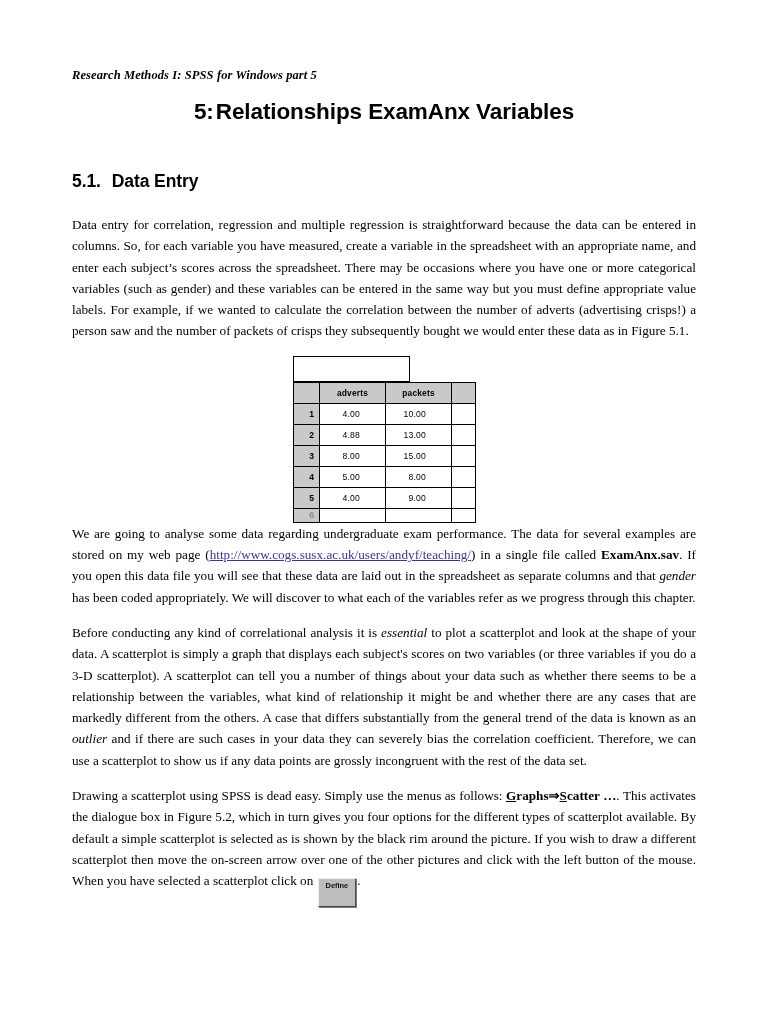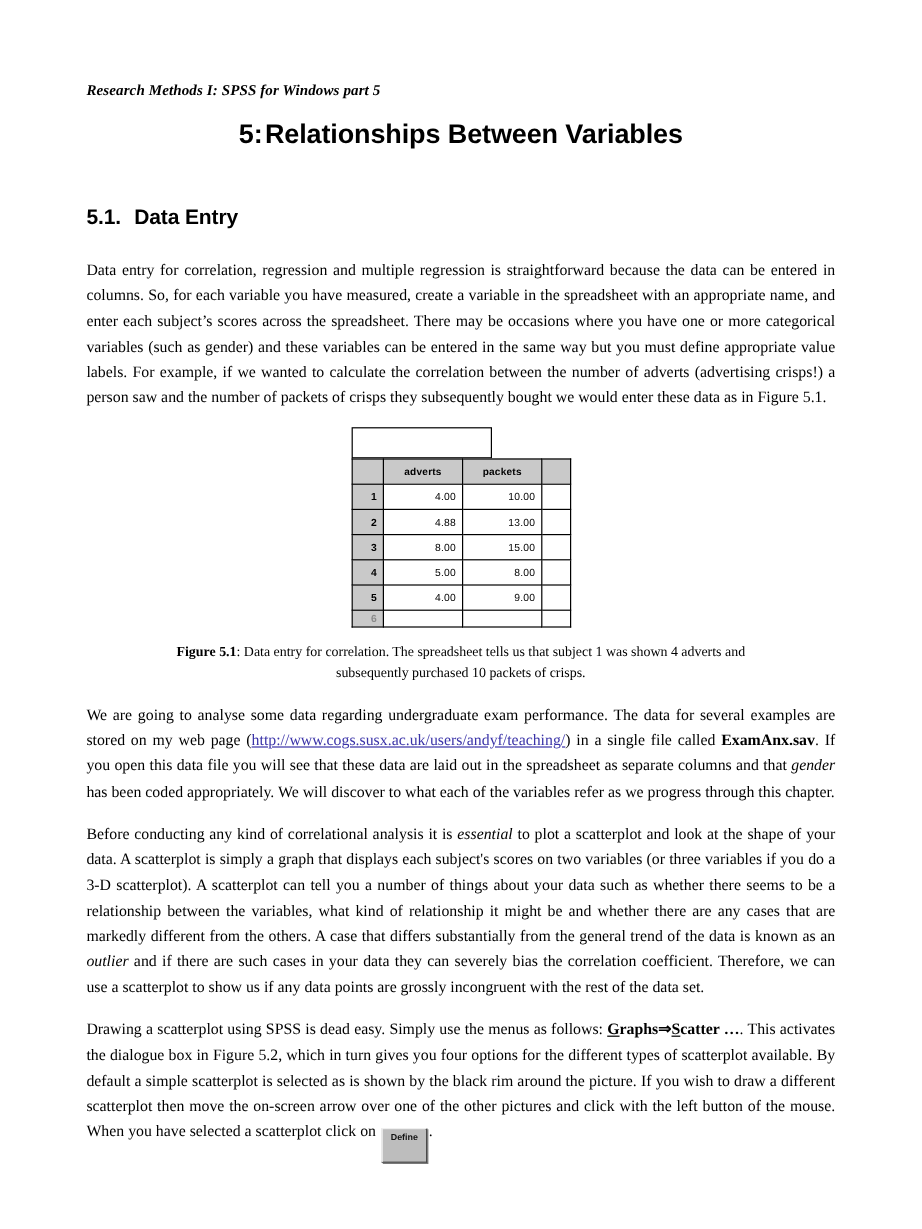"Relationships Between Variables" span { text: Between -> ExamAnx }
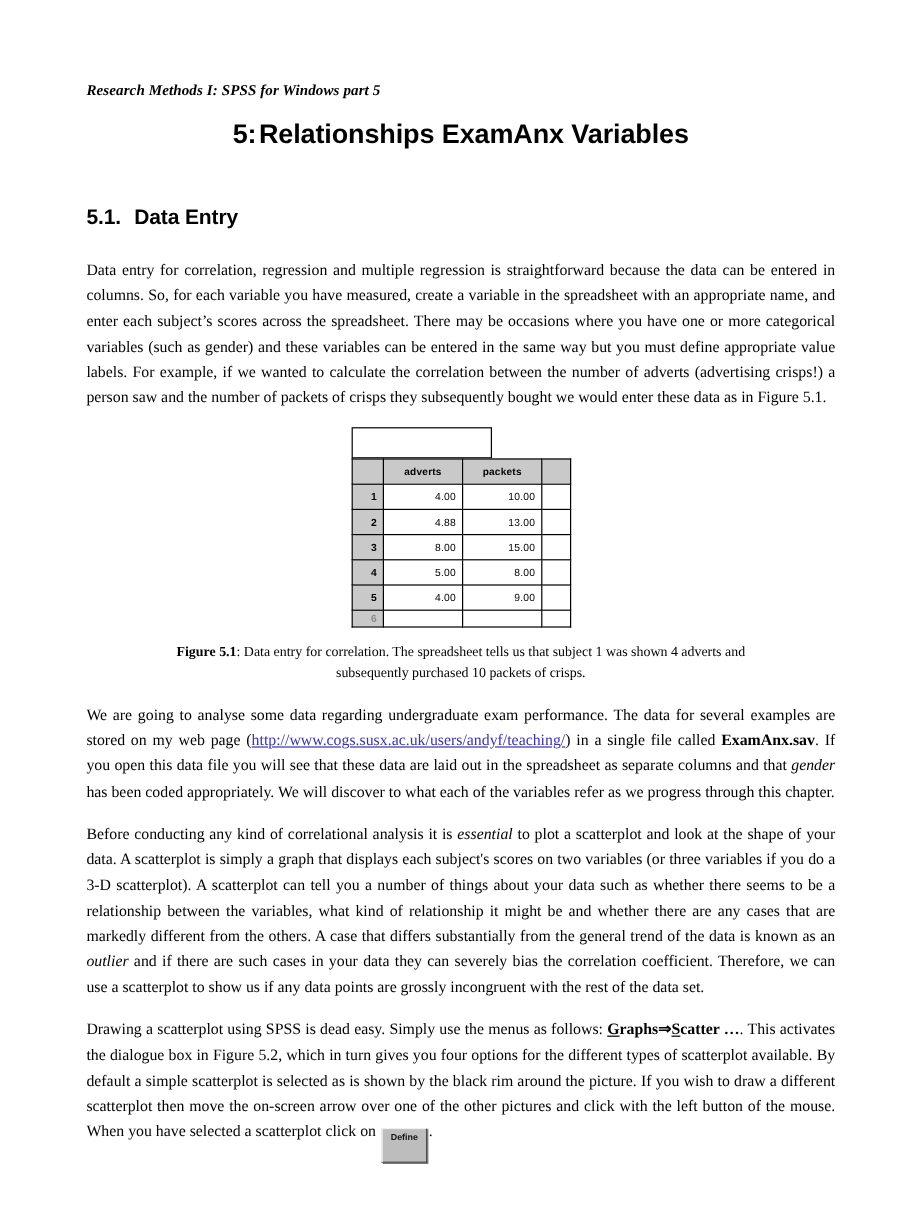"4.00" .spss-grid td.val { padding-right: 5px -> 25px }
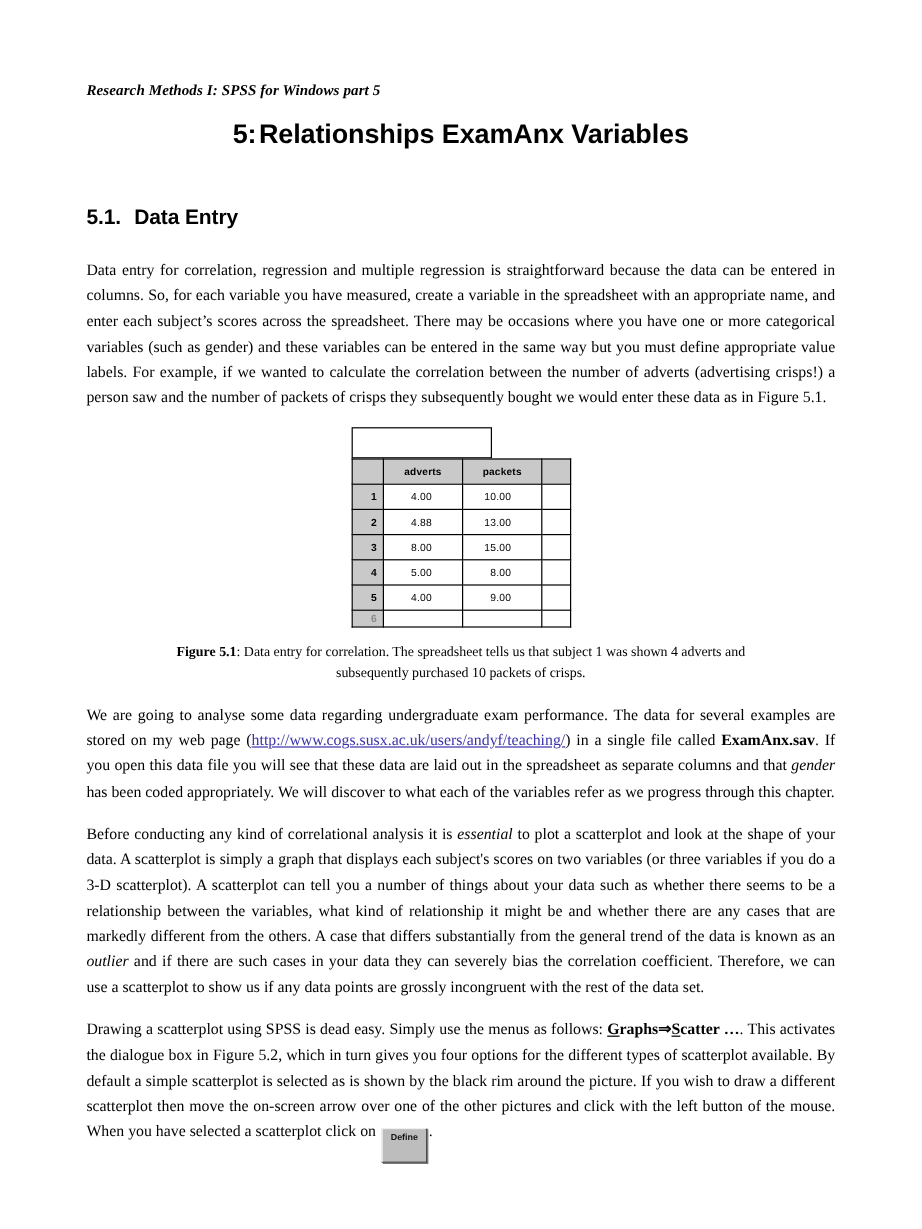"Figure 5.1: Data entry for" div.fig-caption { html: <div> <span>Figure 5.1</span><span>: Data entry for correlation. The spreadsheet tells us that subject 1 was shown 4 adverts and subsequently purchased 10 packets of crisps.</span> </div> -> none }
